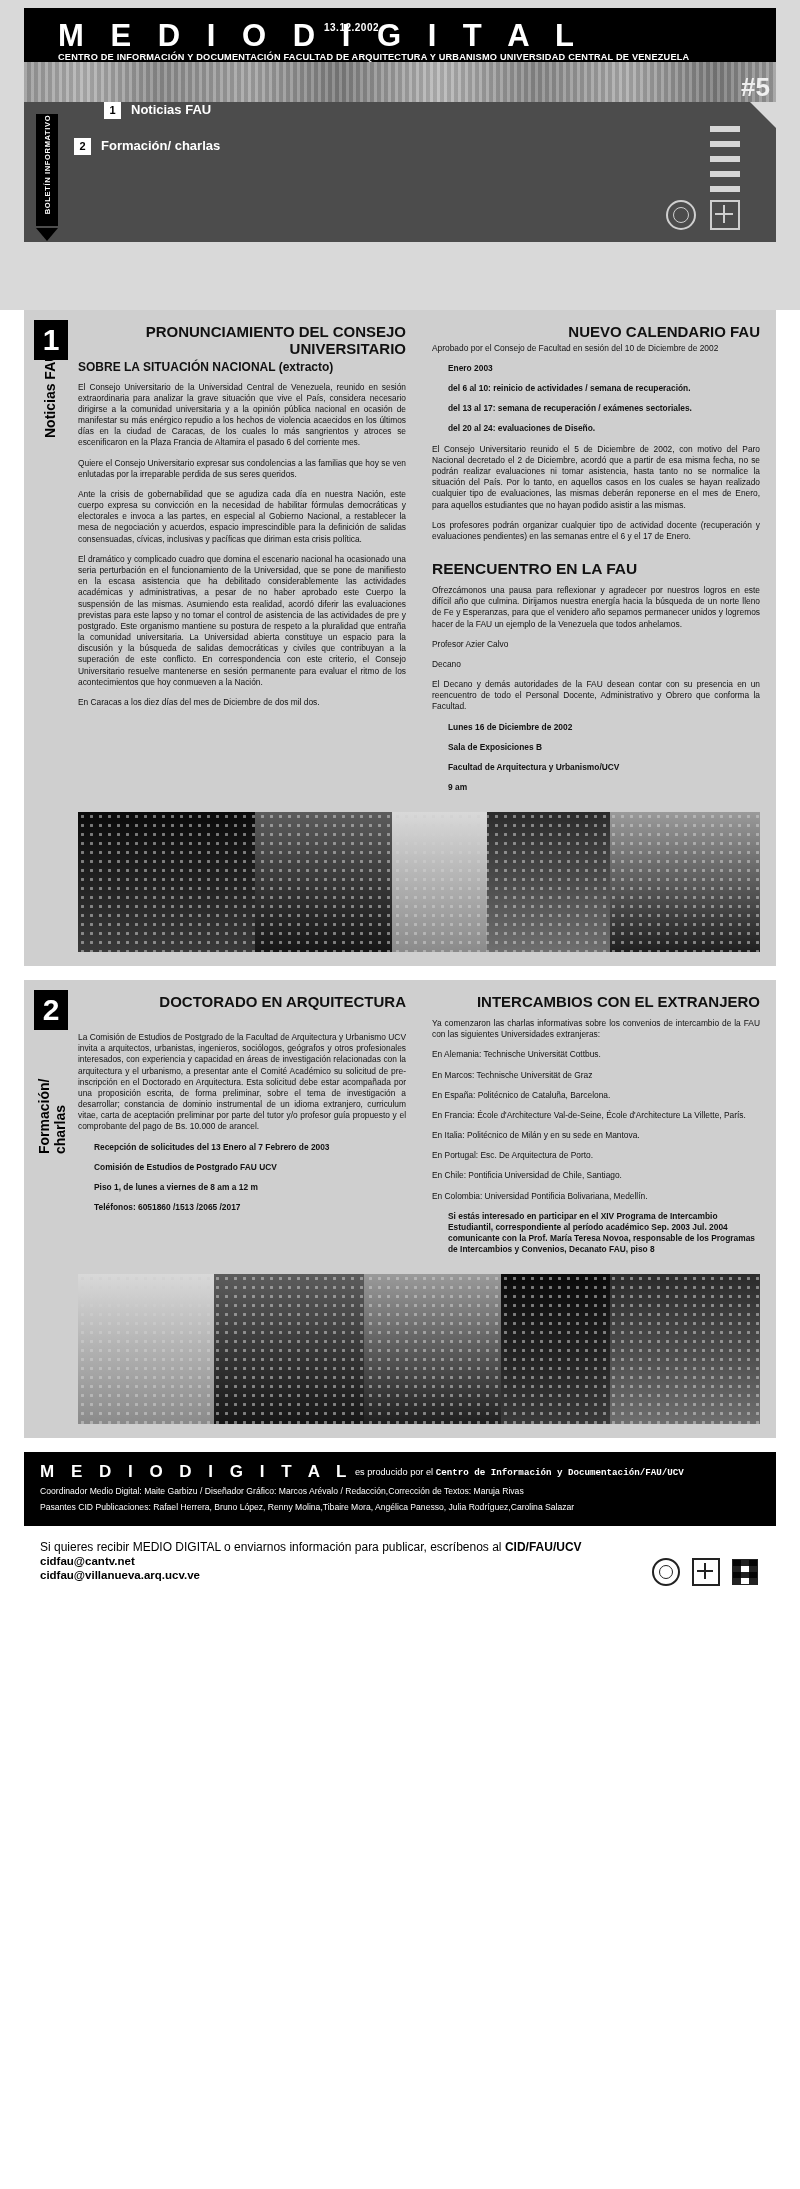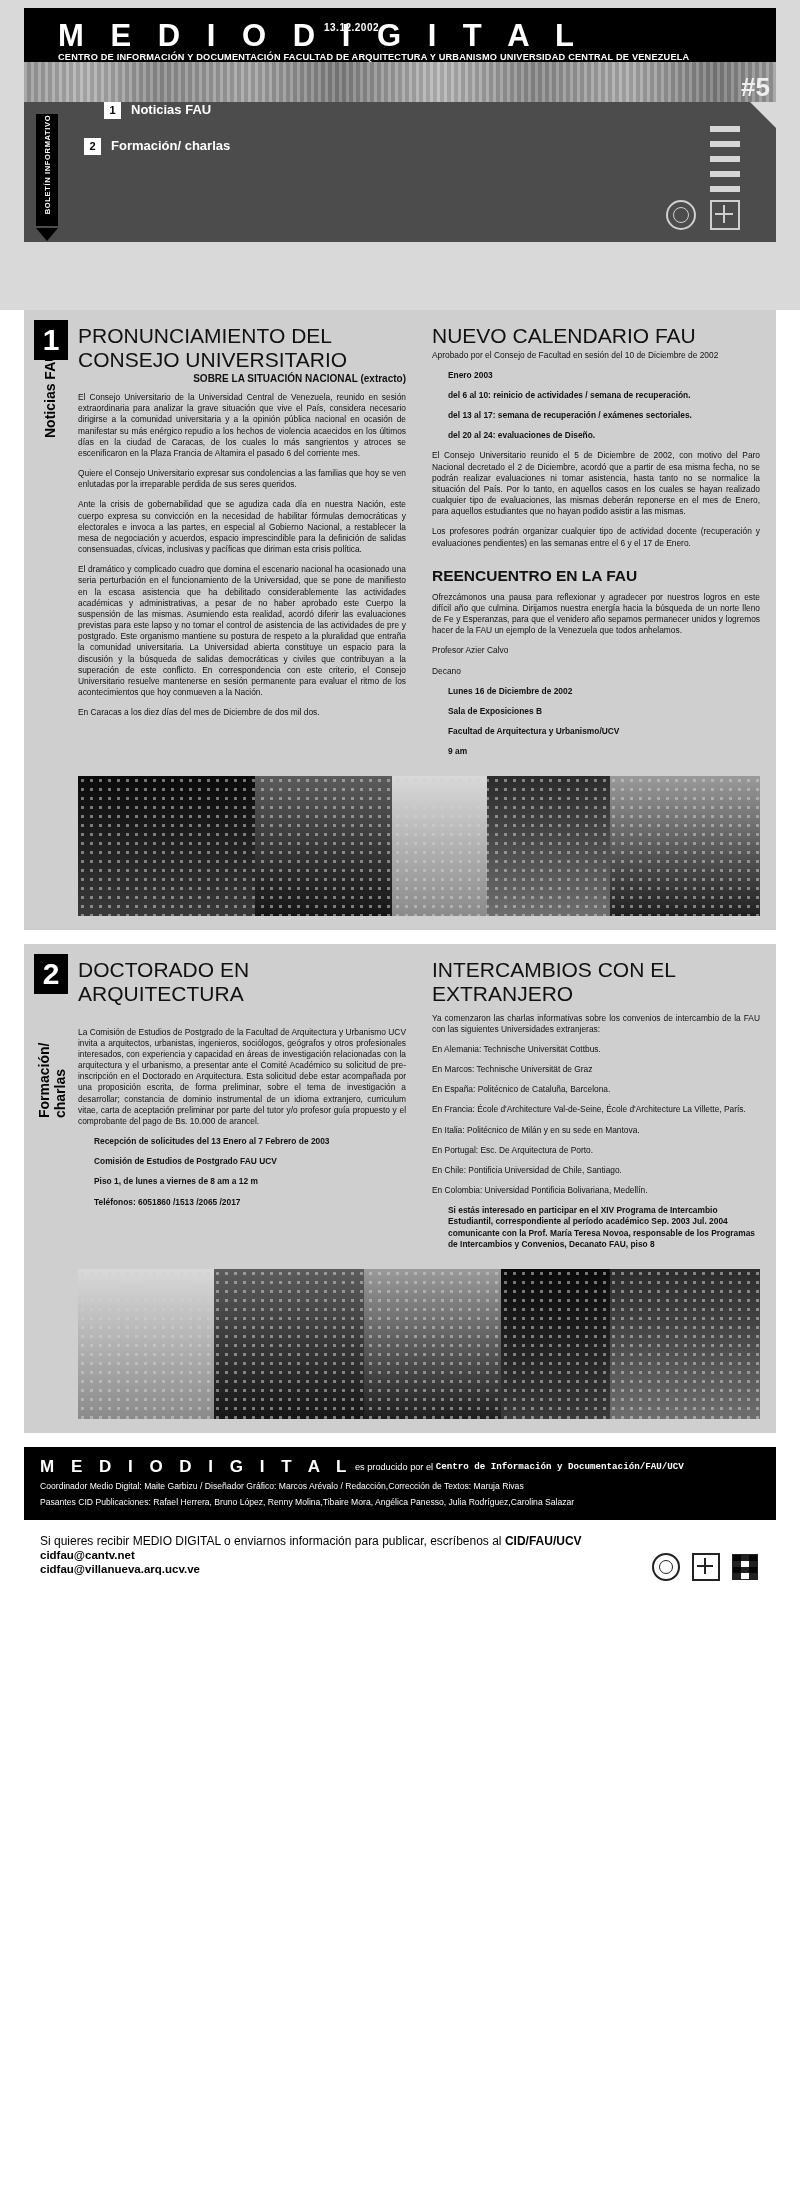"2 Formación/ charlas" div.tocrow { left: 60px -> 50px }
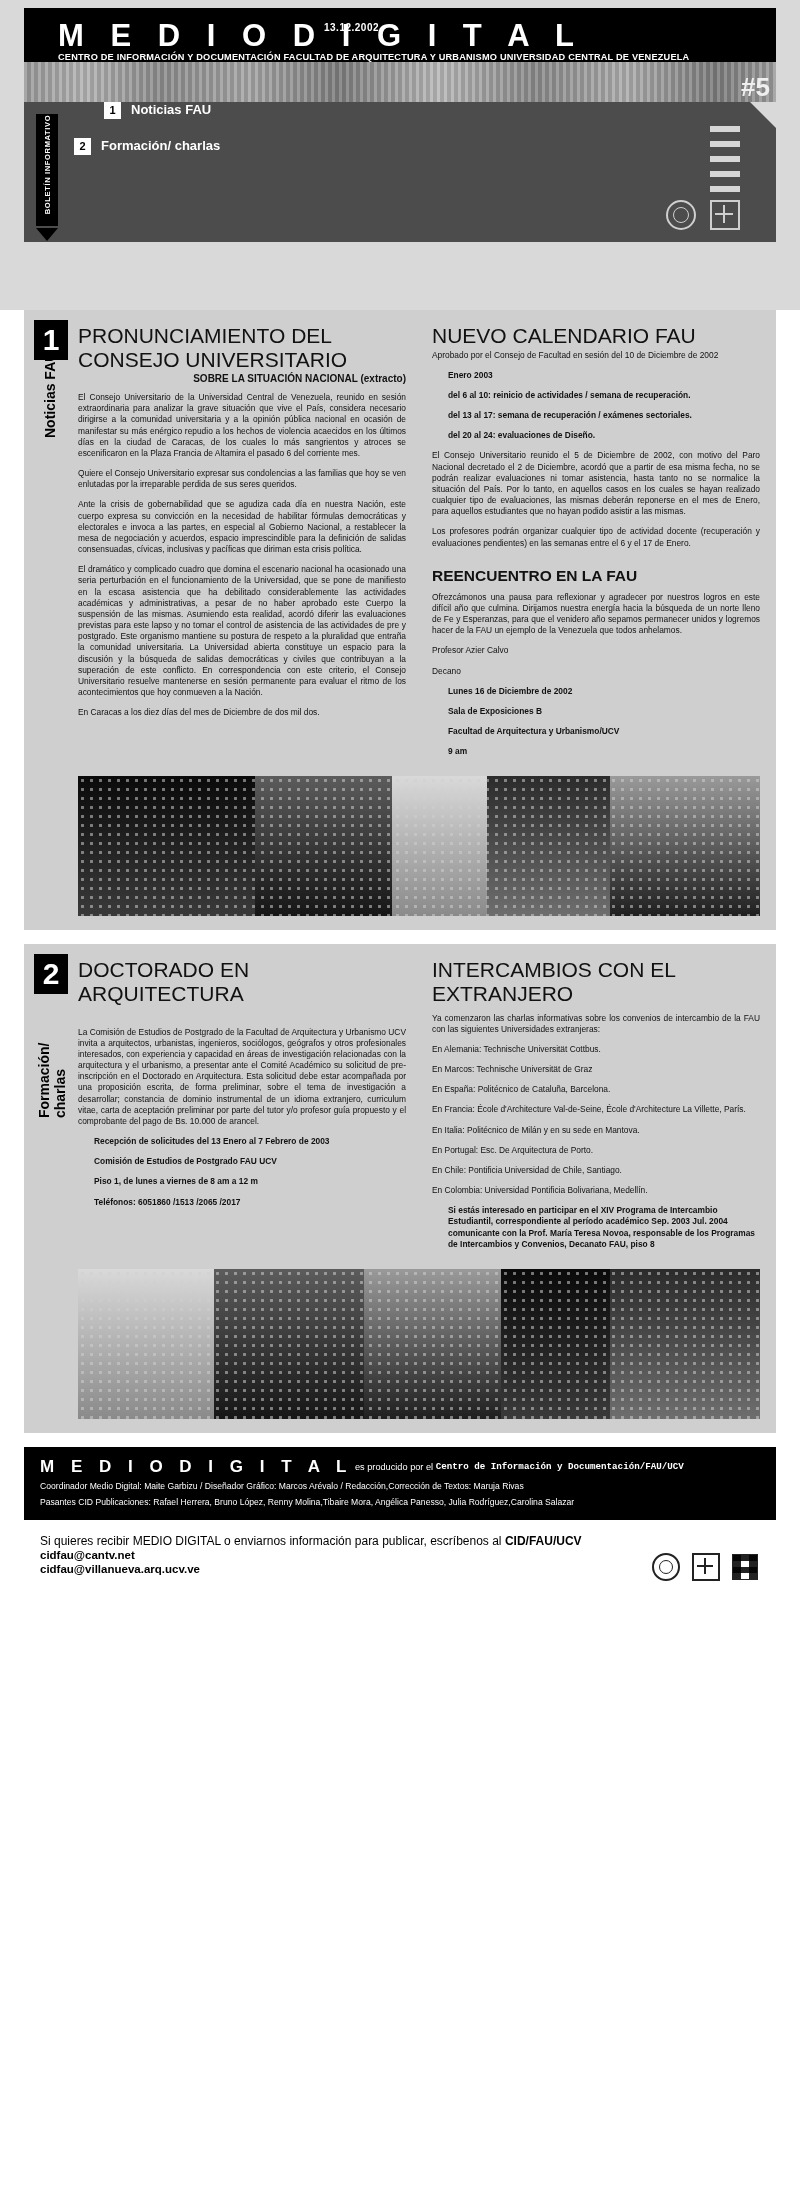"PRONUNCIAMIENTO DEL CONSEJO" h2.head { font-size: 21px -> 15px; font-weight: normal -> bold; text-align: none -> right }
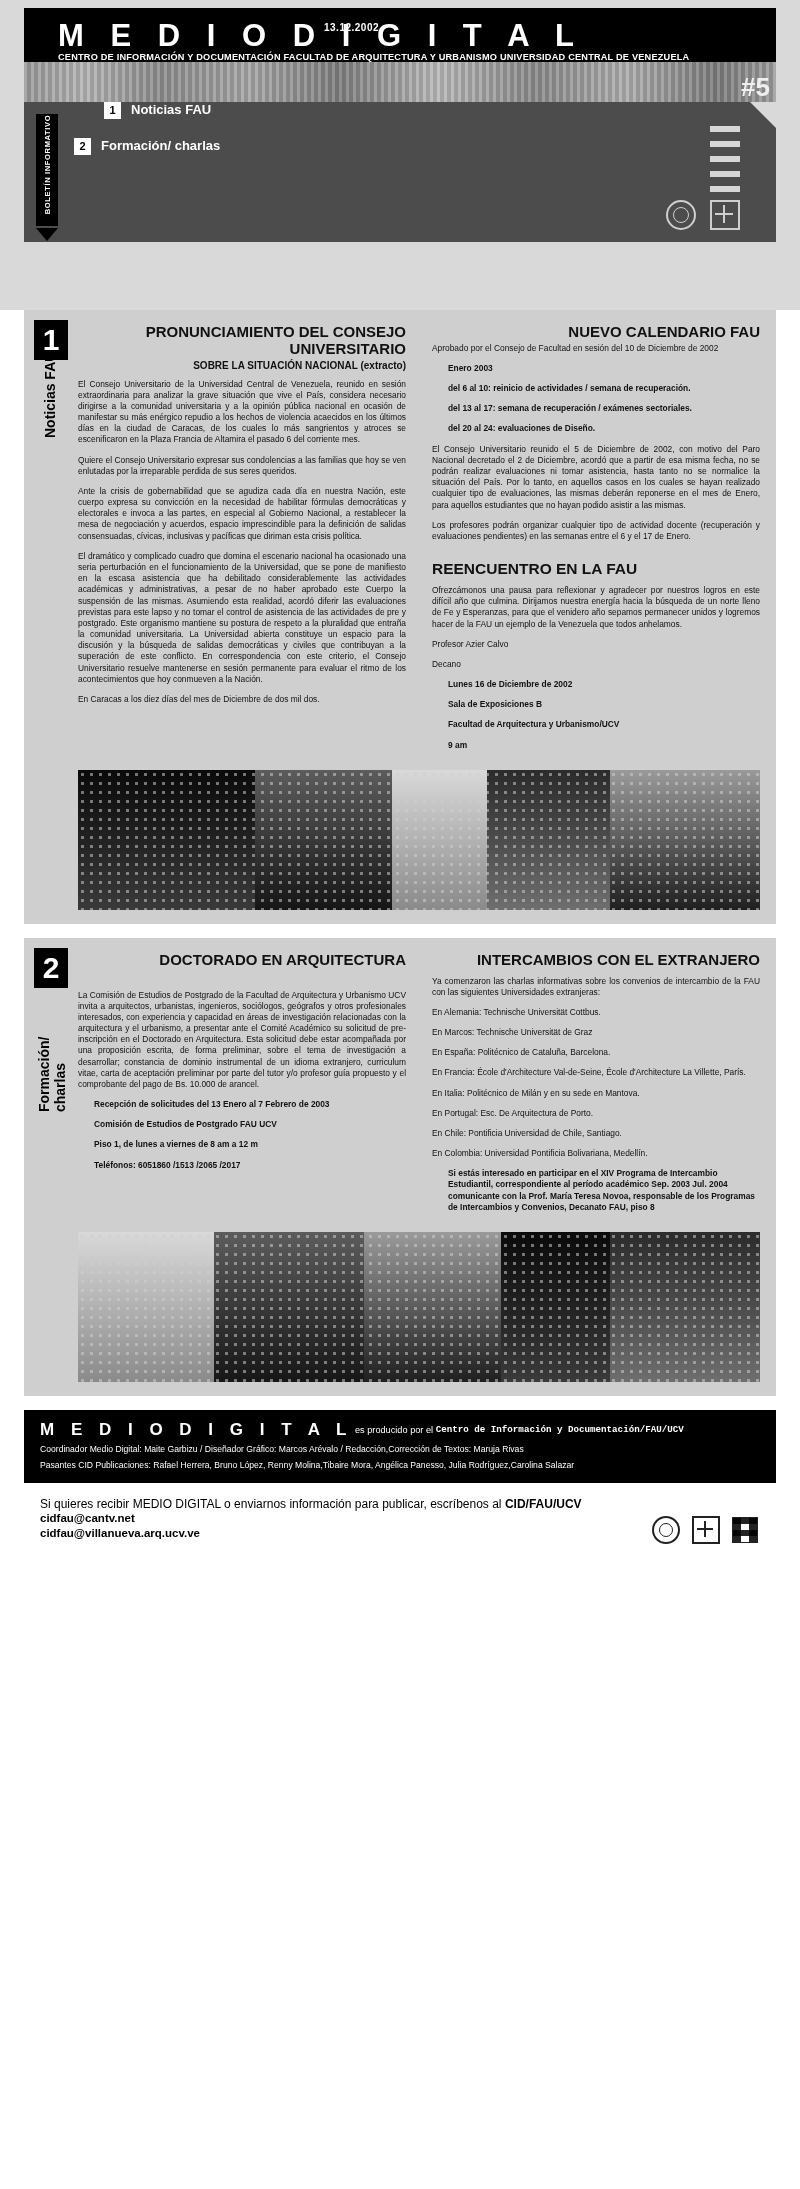"SOBRE LA SITUACIÓN NACIONAL (extracto)" .subhead { font-size: 10px -> 12px; text-align: right -> none }
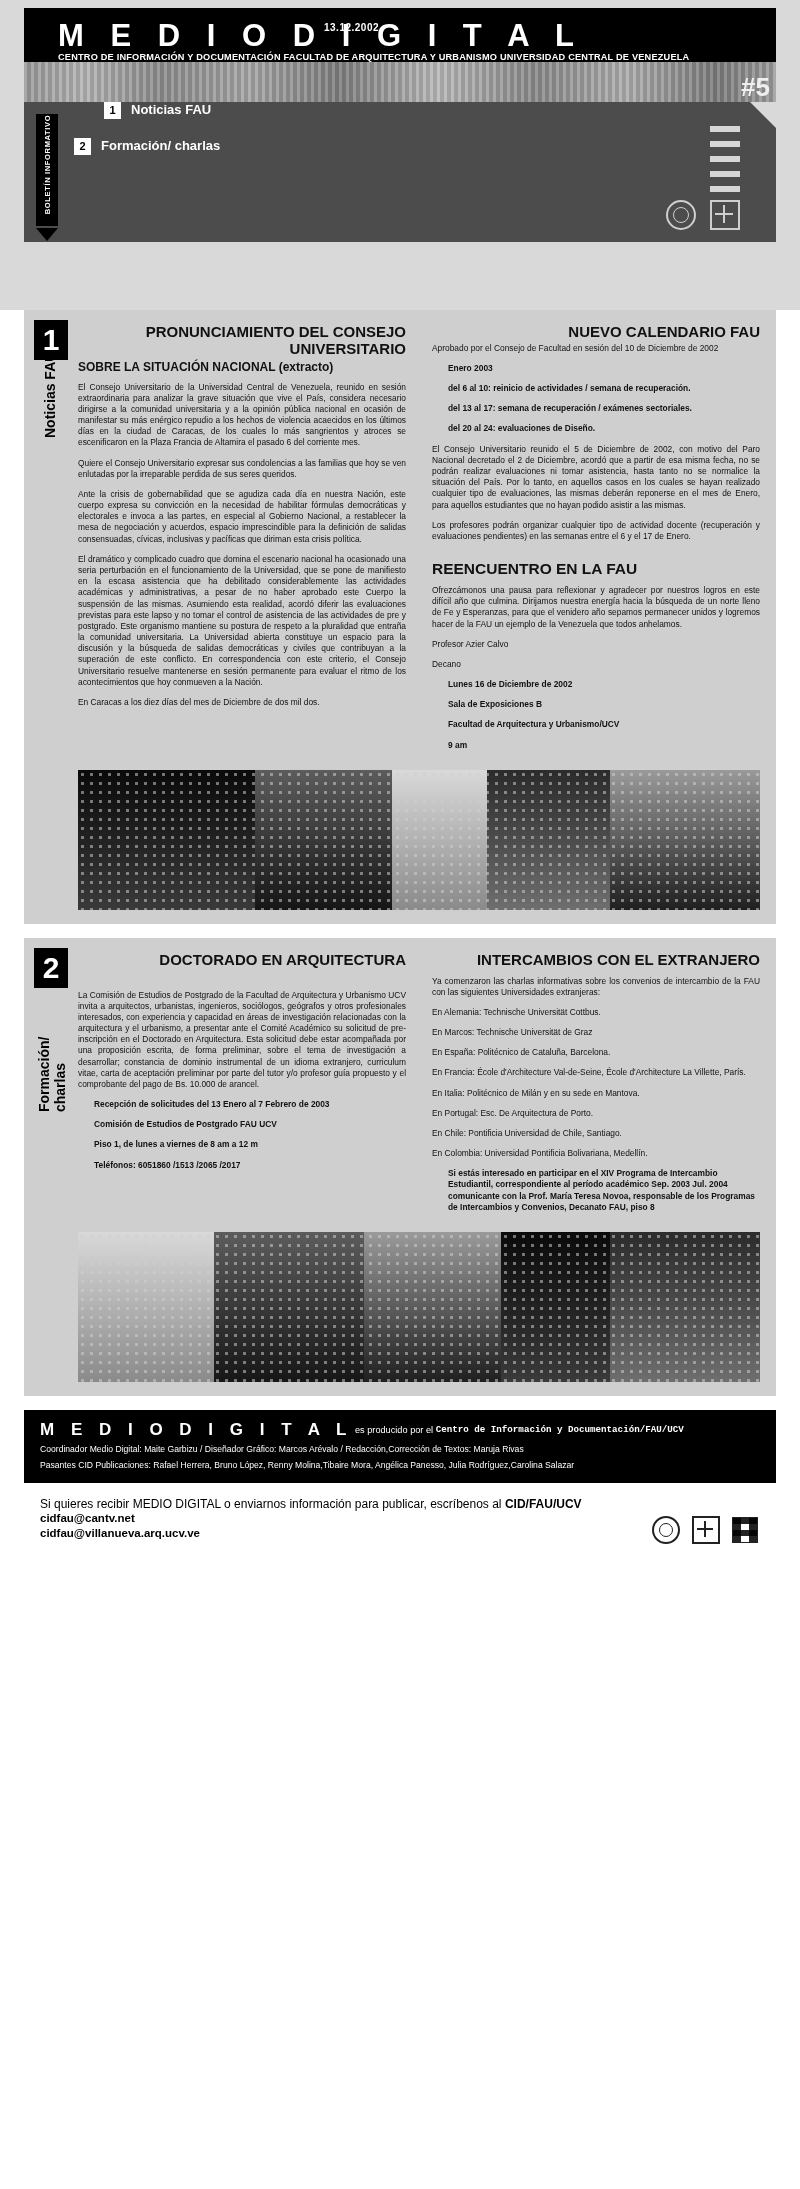"El Decano y demás autoridades" p.body { html: none -> <p>El Decano y demás autoridades de la FAU desean contar con su presencia en un reencuentro de todo el Personal Docente, Administrativo y Obrero que conforma la Facultad.</p> }
